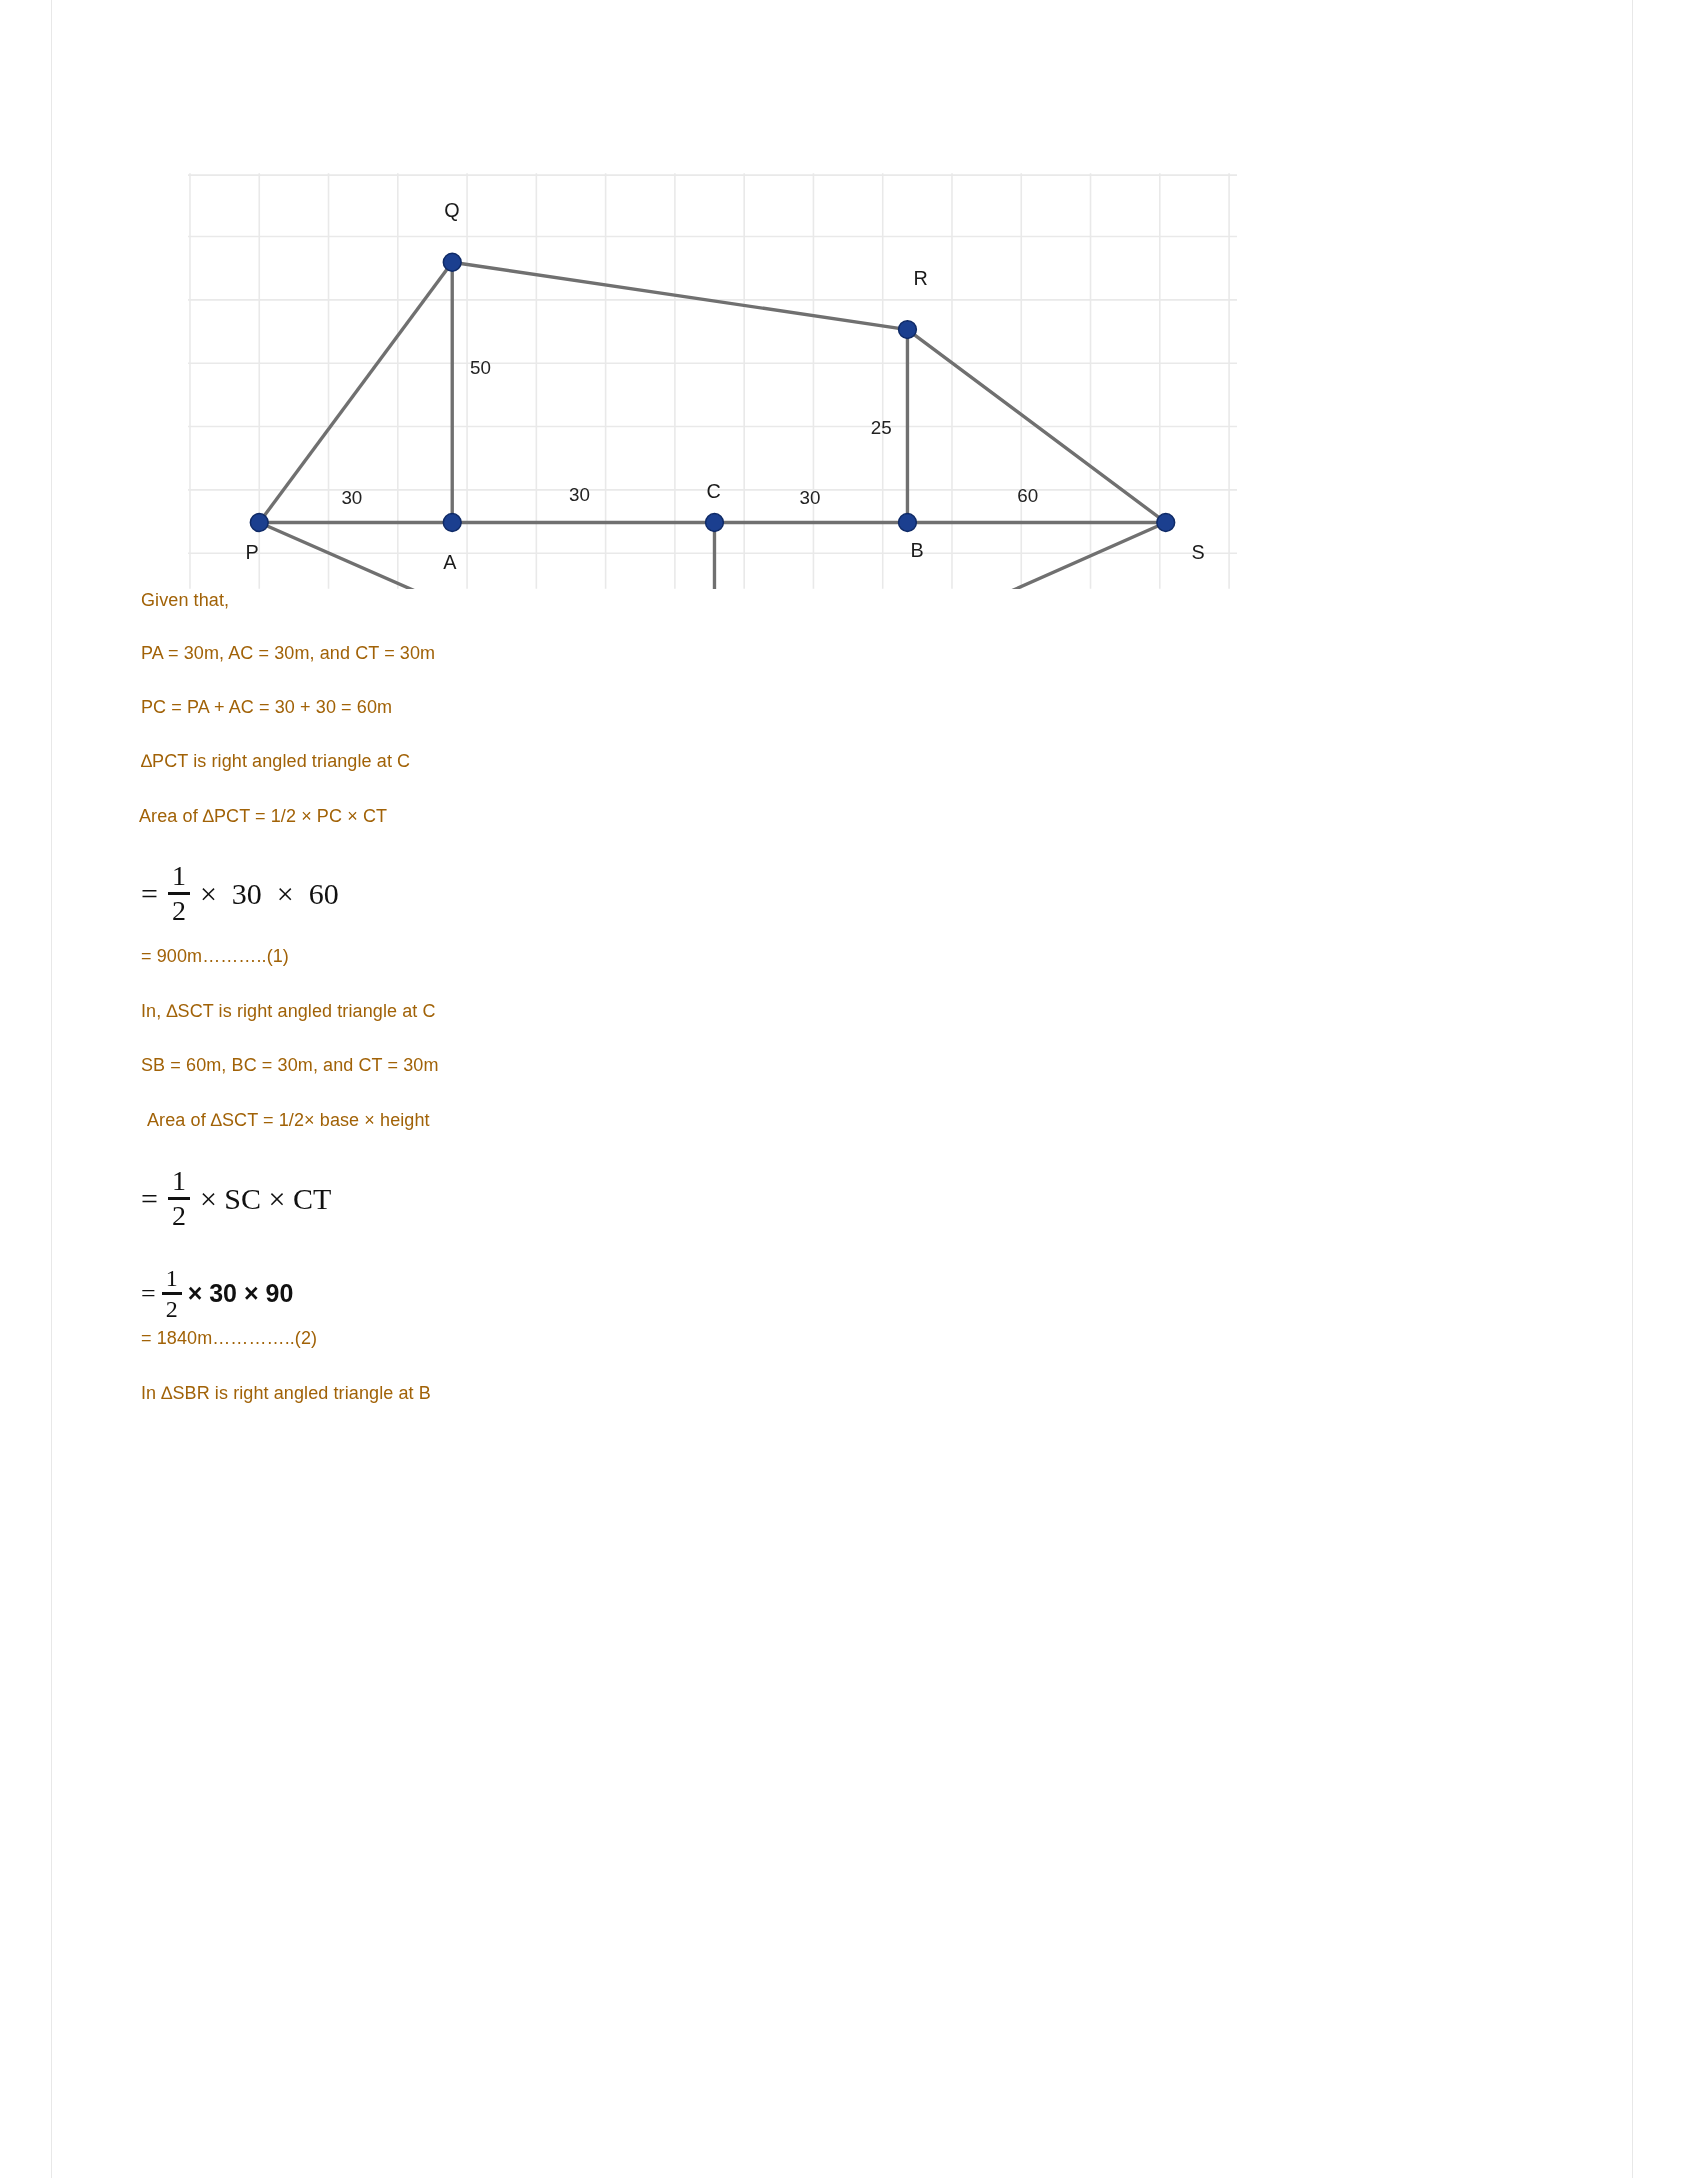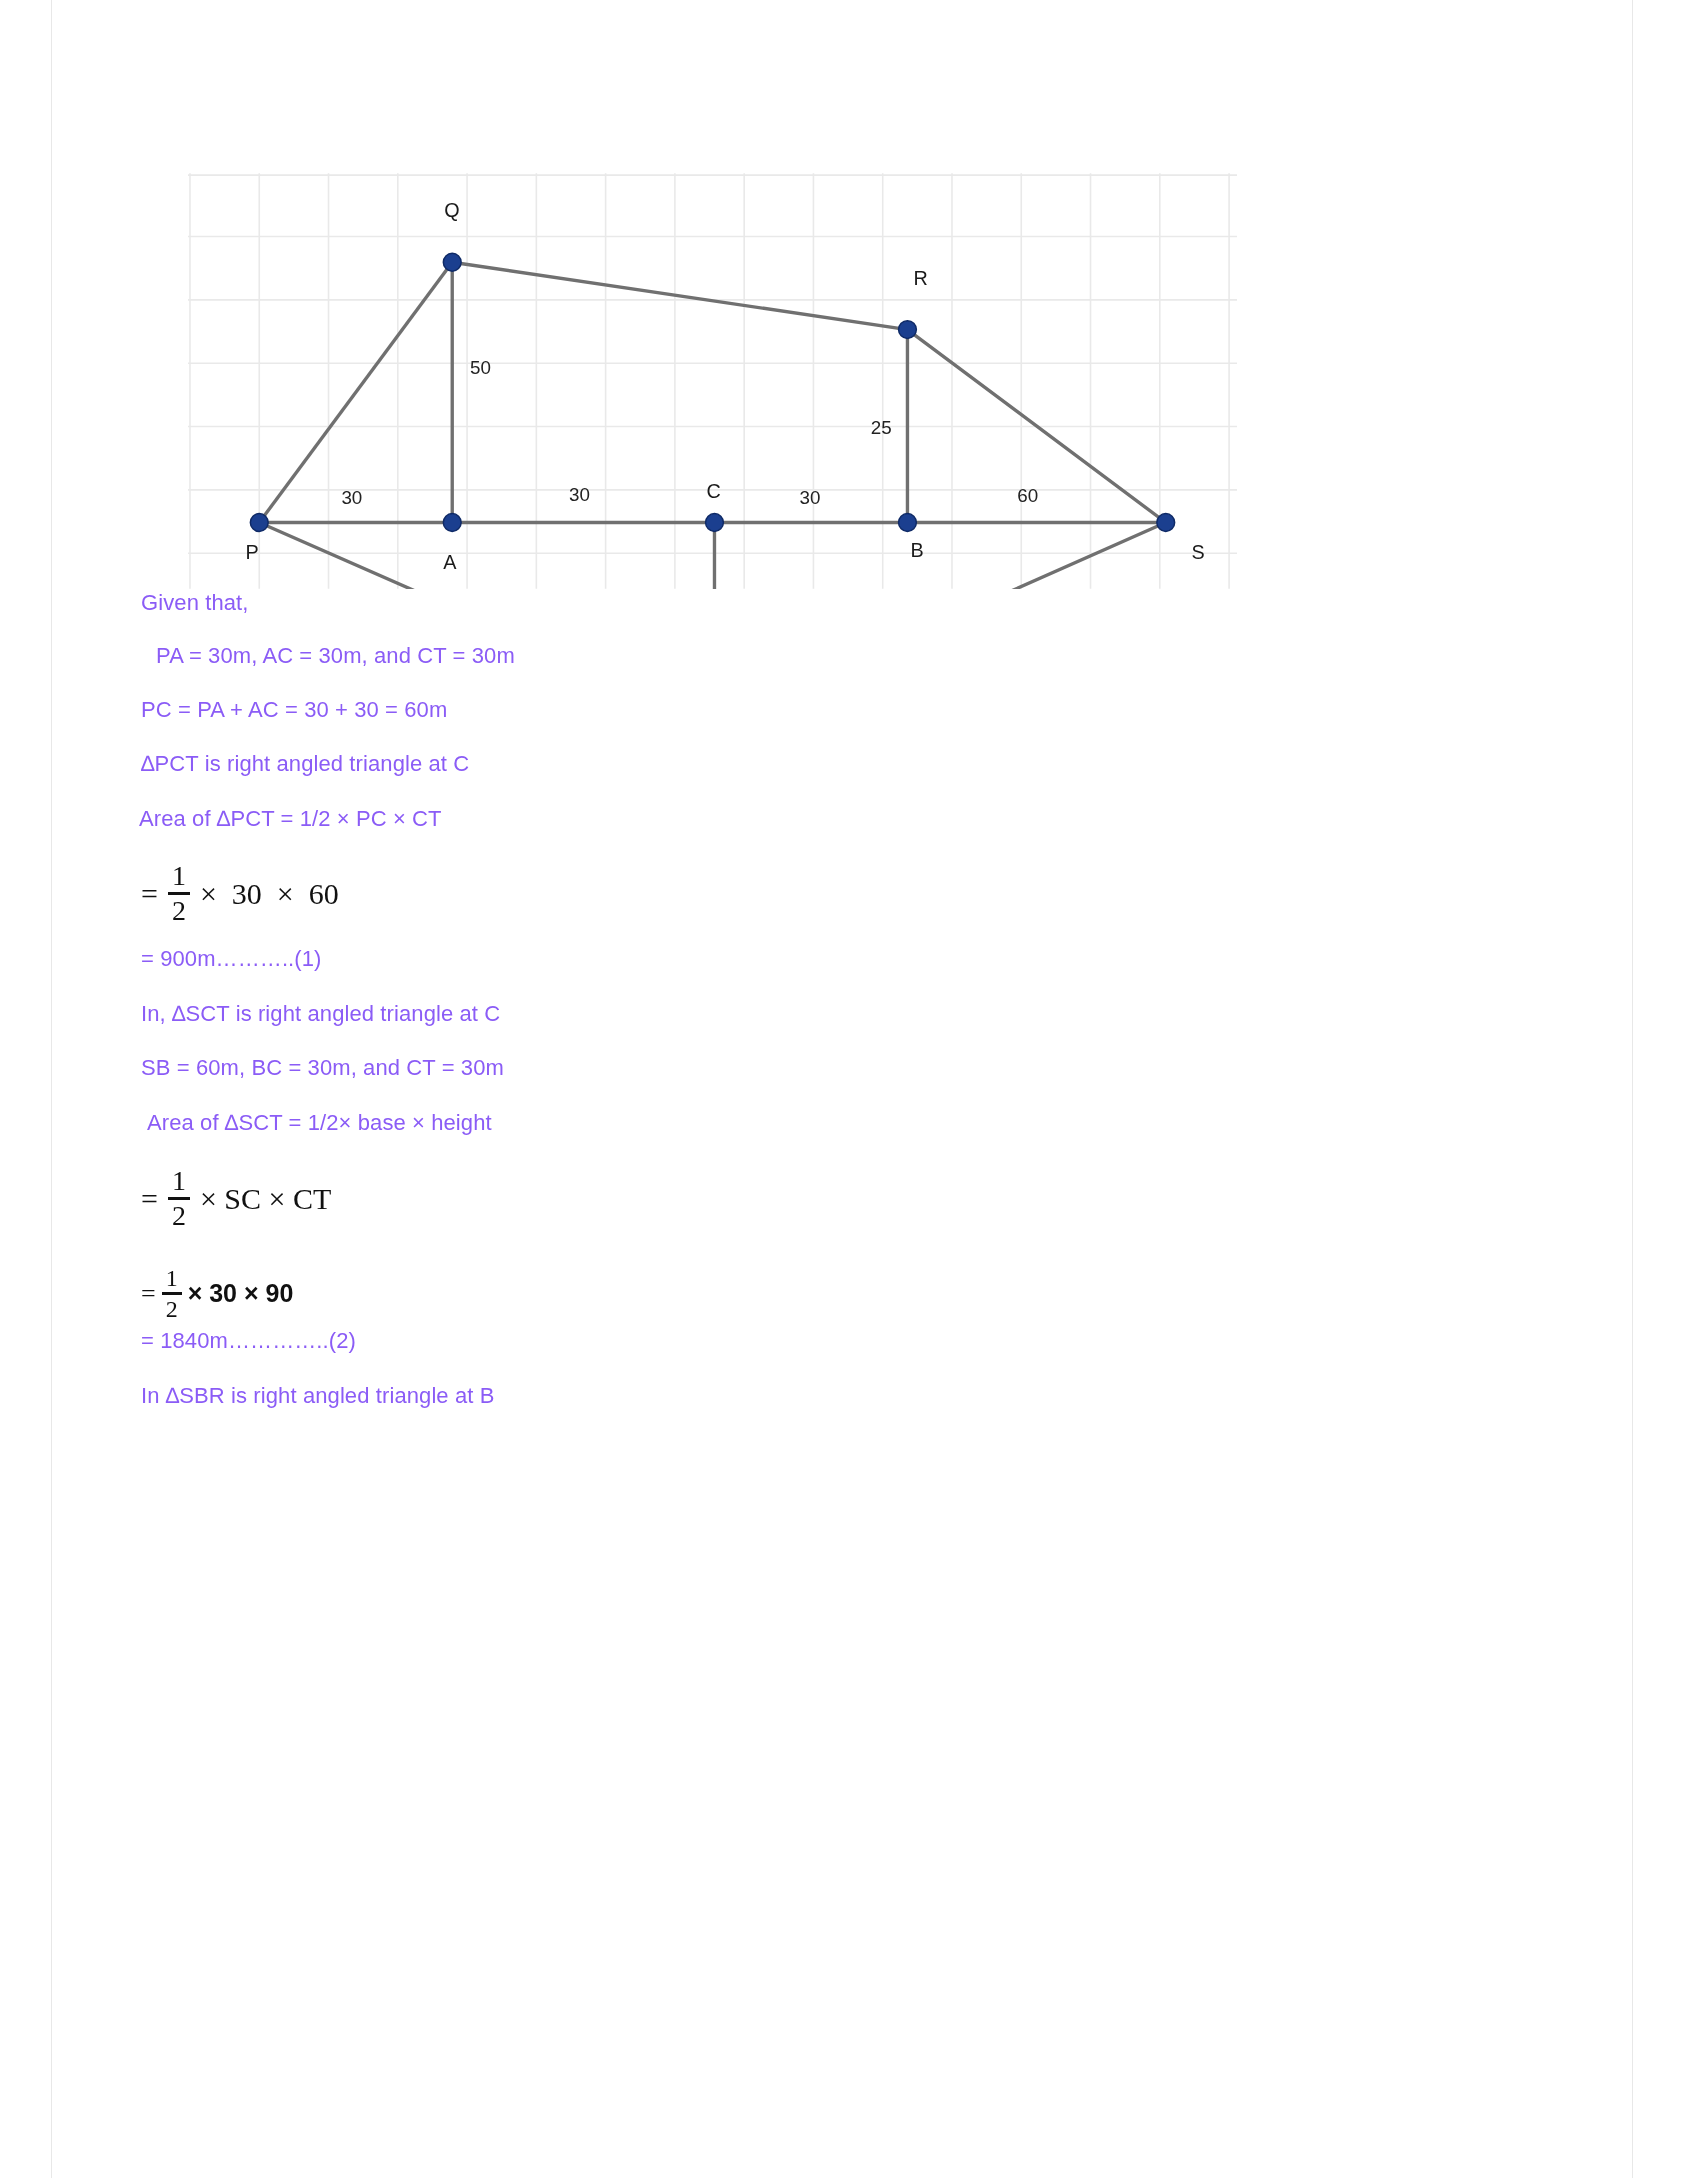"Given that," .txt { color: #8b5cf6 -> #a16207; font-size: 22px -> 18px }
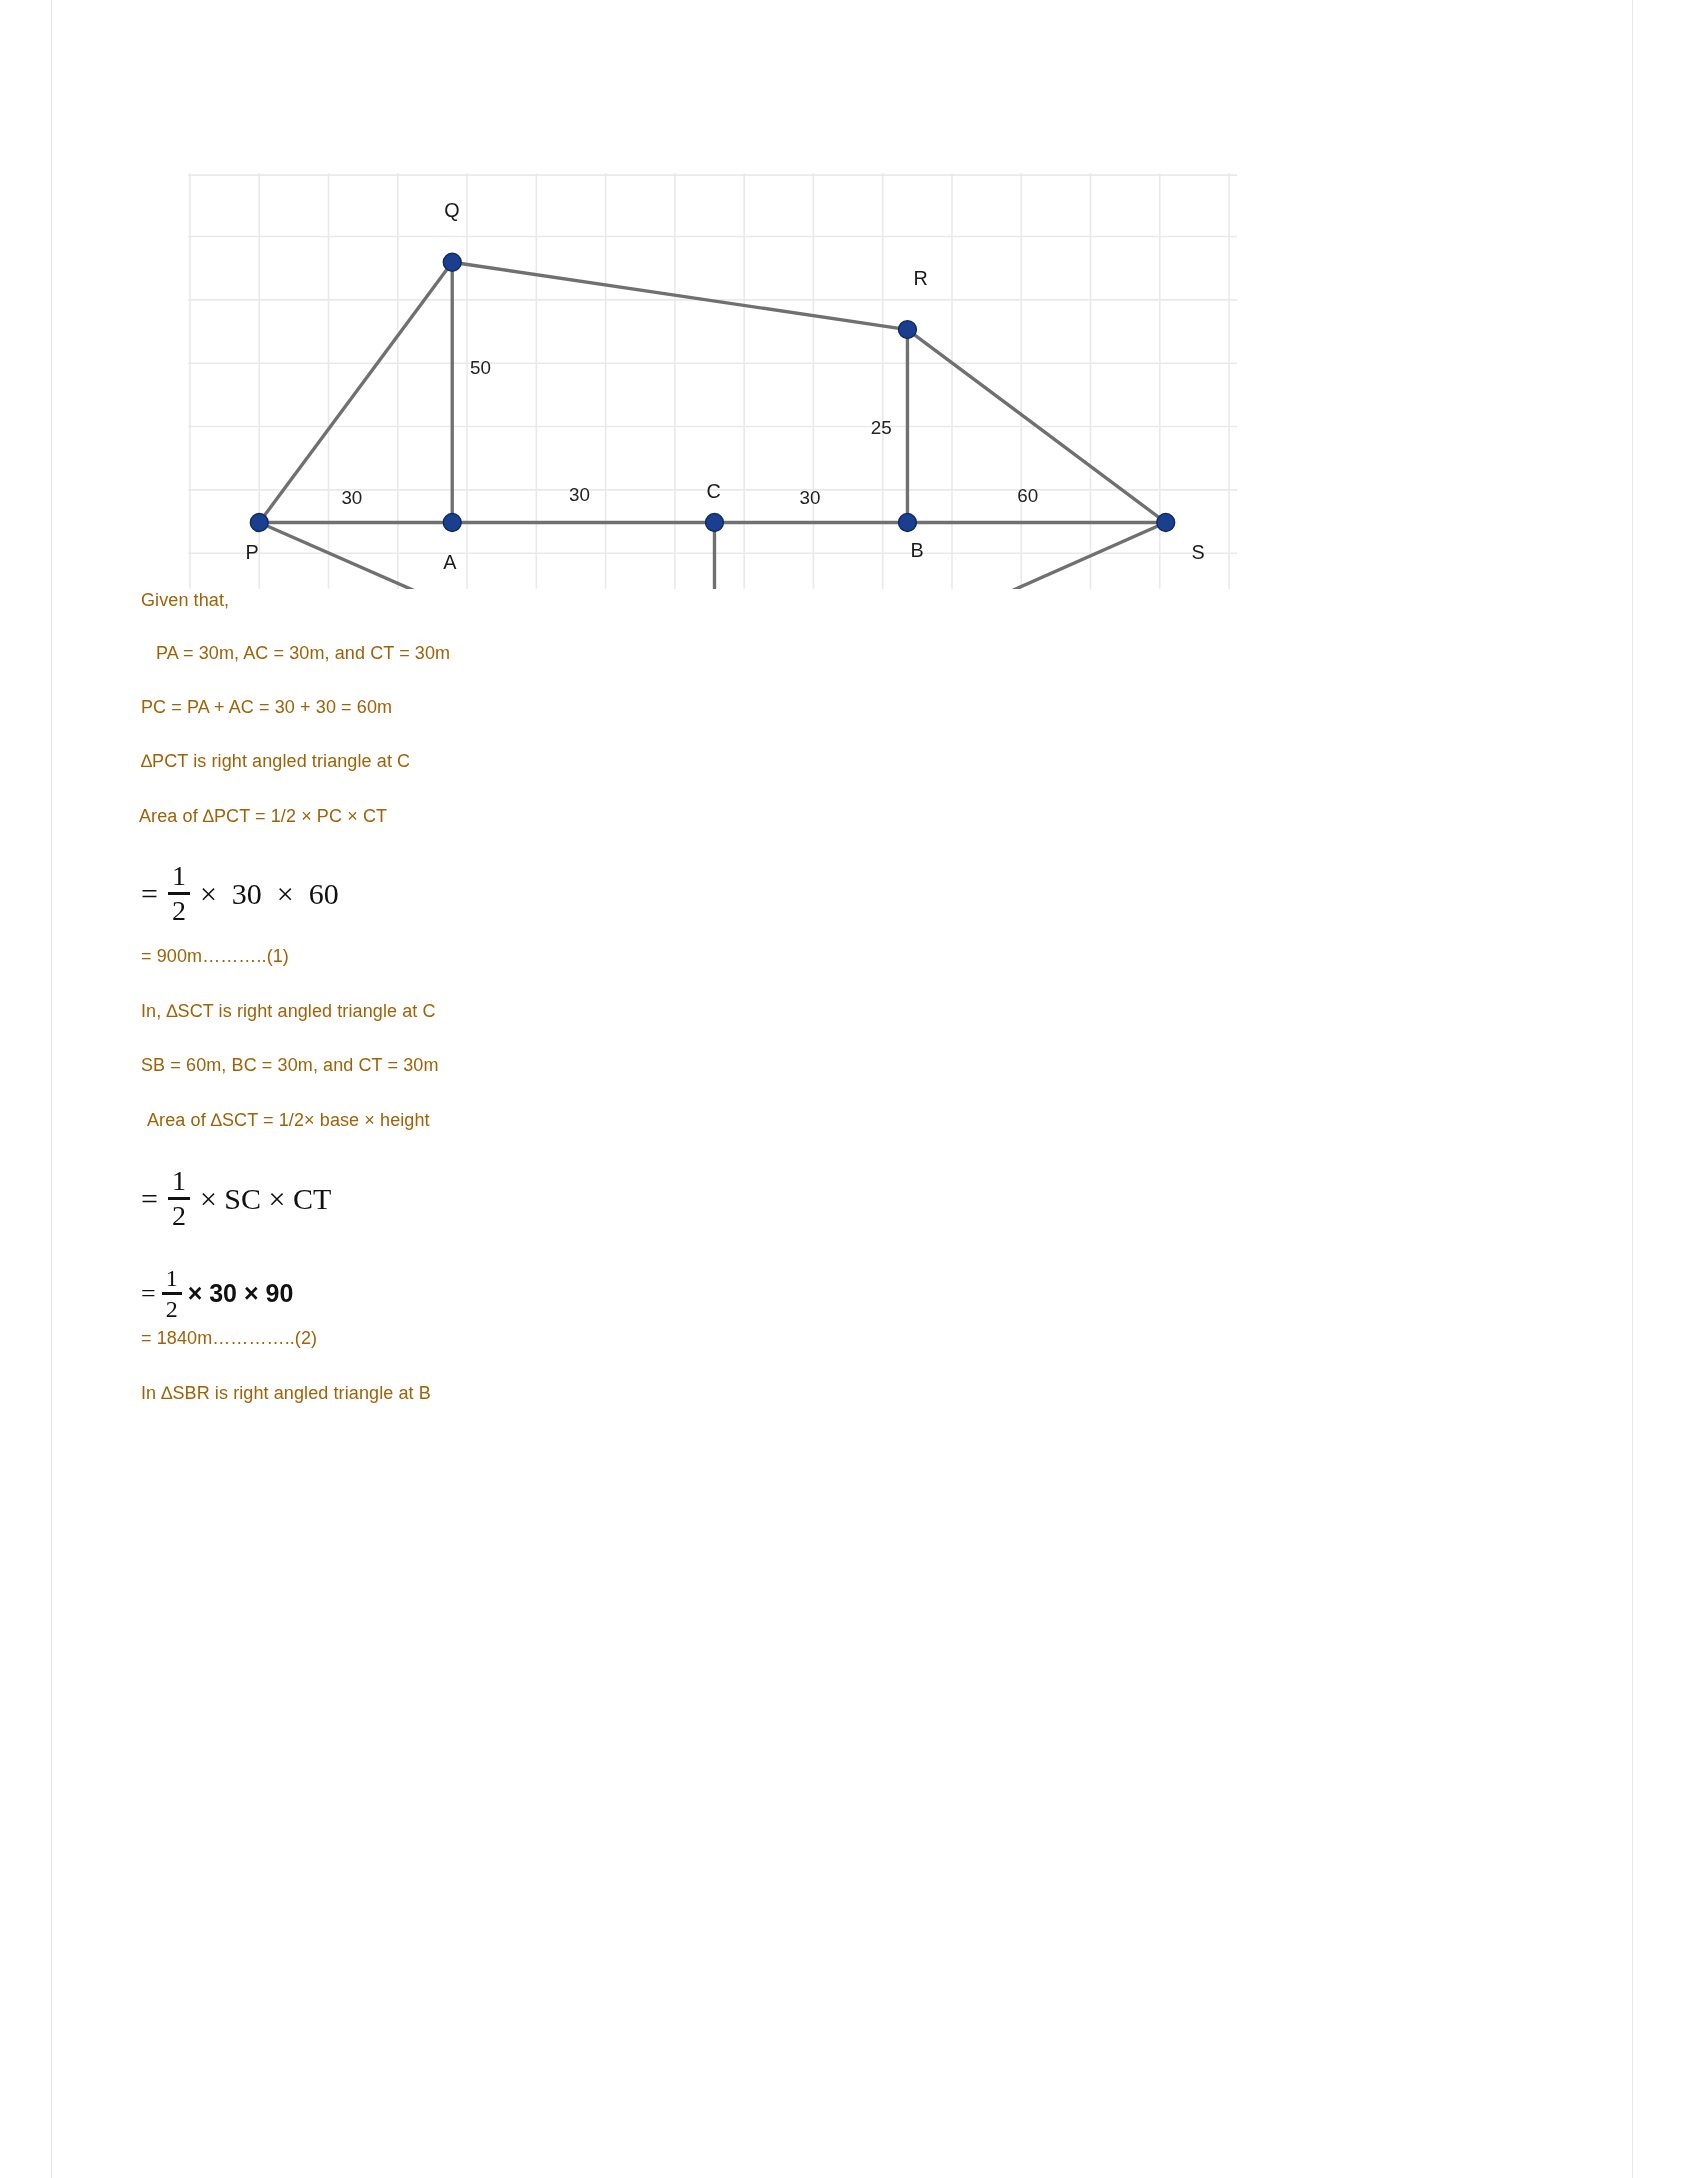"PA = 30m, AC =" div.txt { left: 156px -> 141px }
